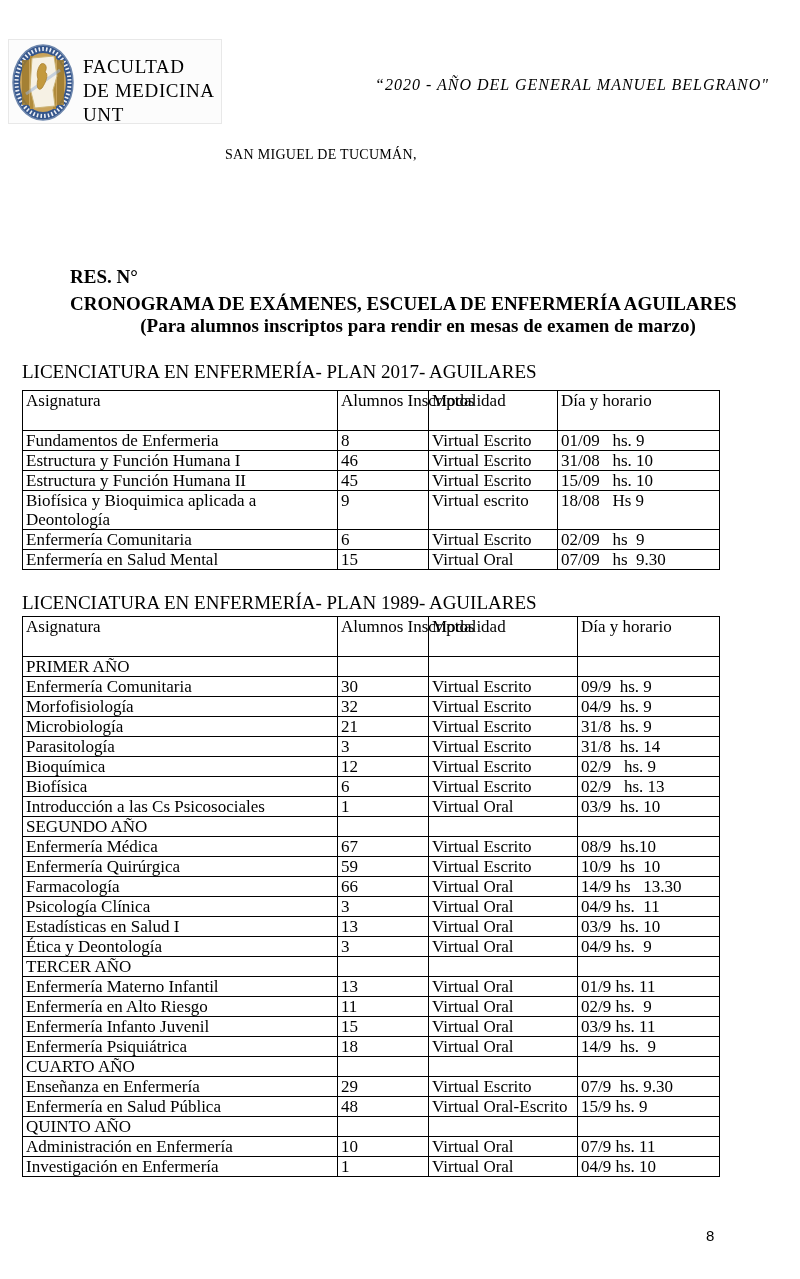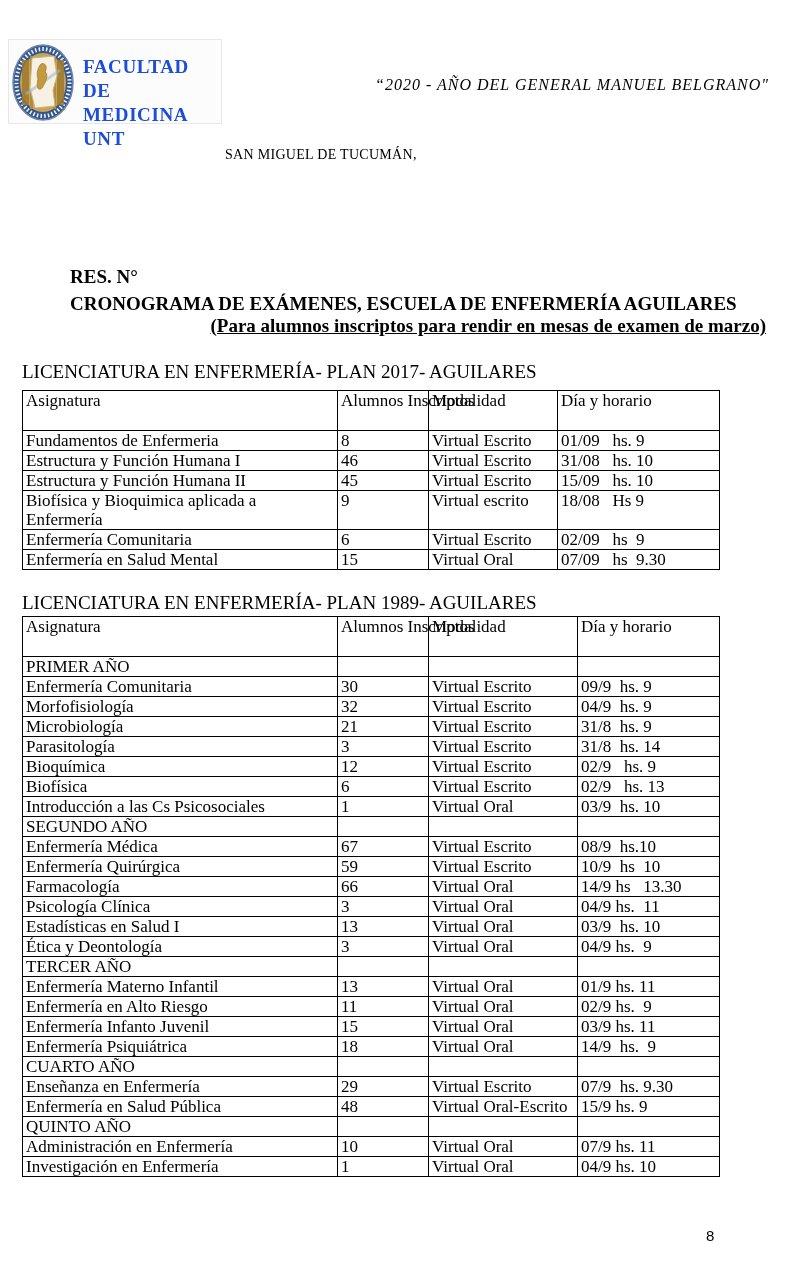"FACULTAD" .logo-text { color: #1d4ed8 -> #000000; font-weight: 700 -> 400 }
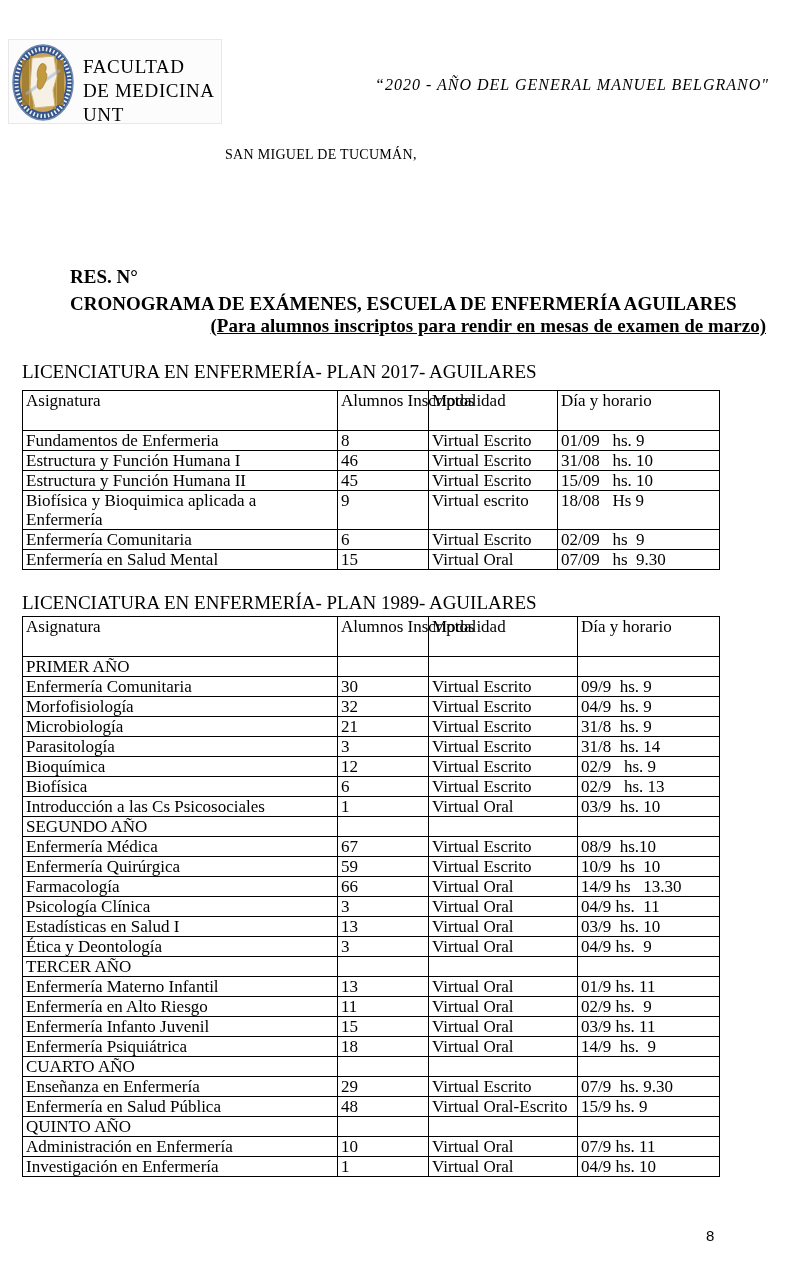"(Para alumnos inscriptos para rendir" .doc-subtitle { text-align: right -> center; text-decoration: underline -> none }
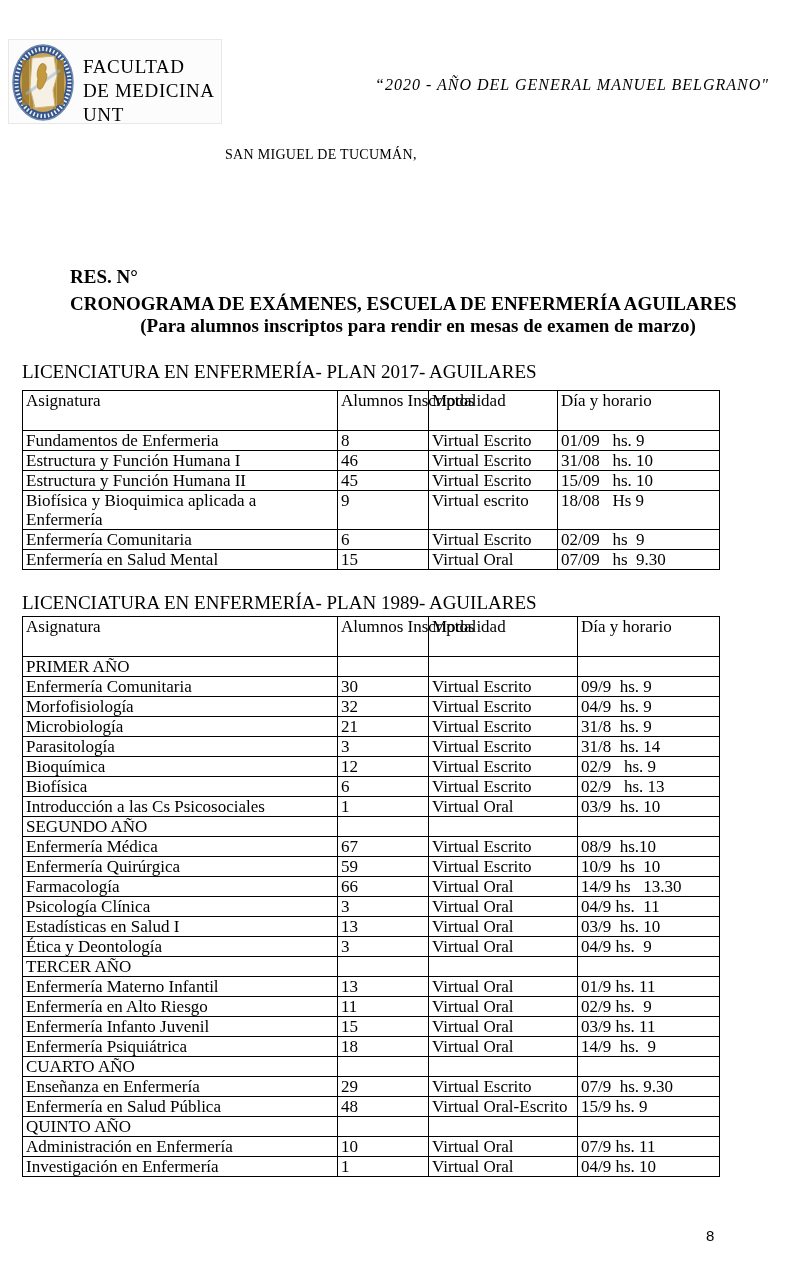"Biofísica y Bioquimica aplicada a" td { text: Enfermería -> Deontología }
